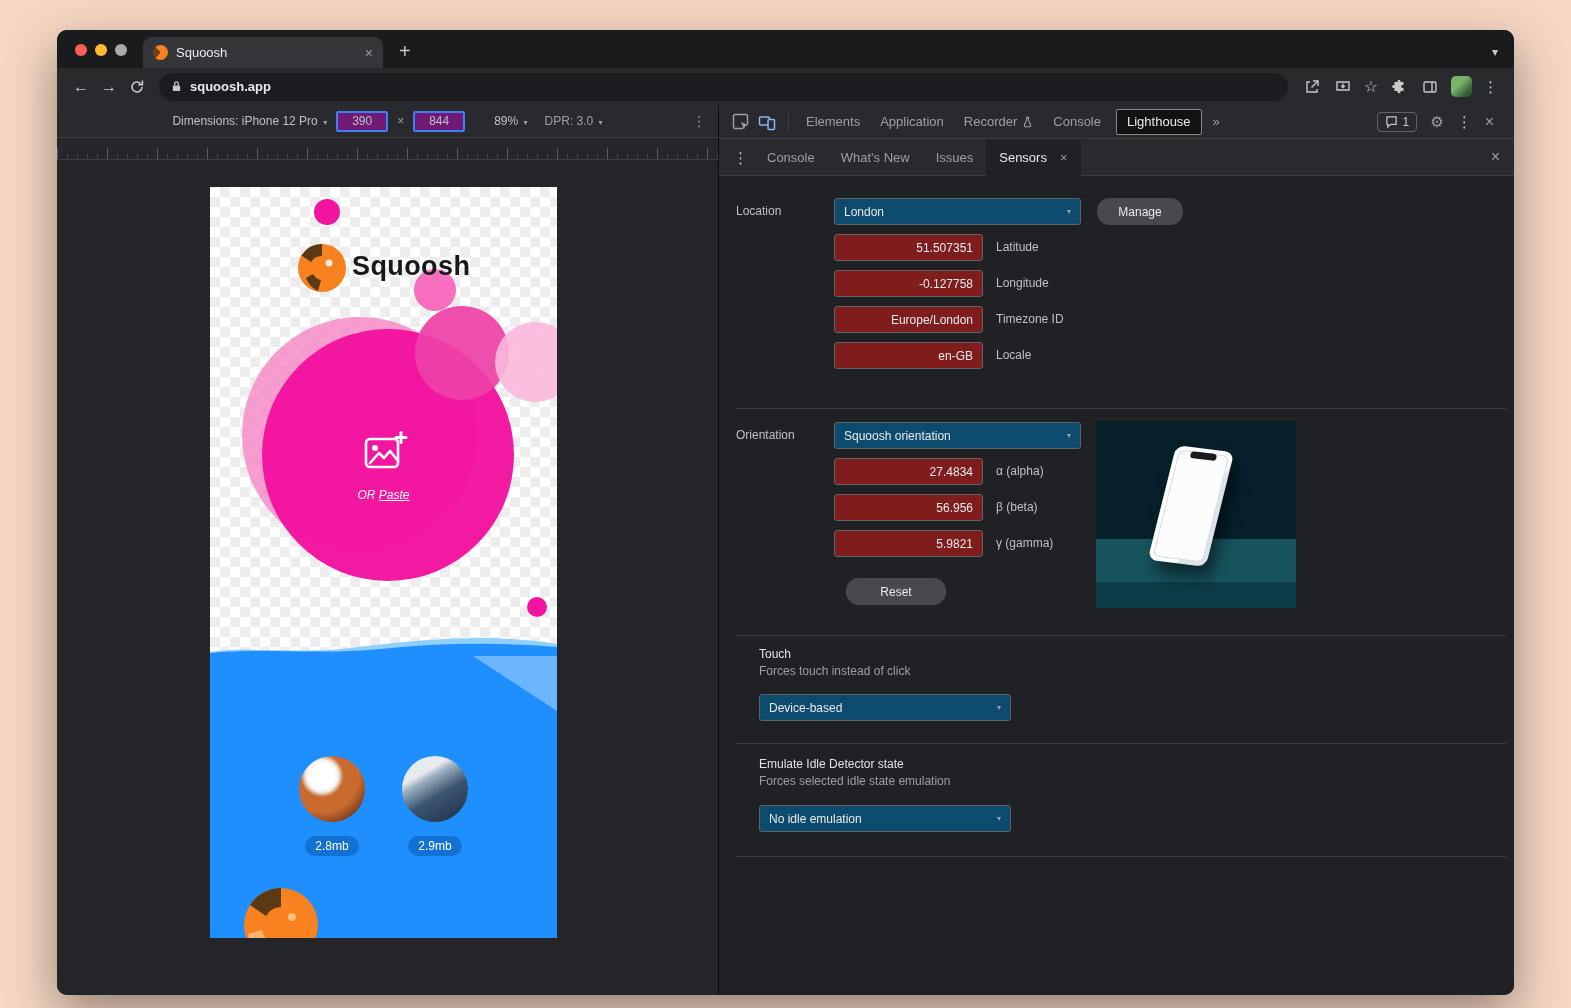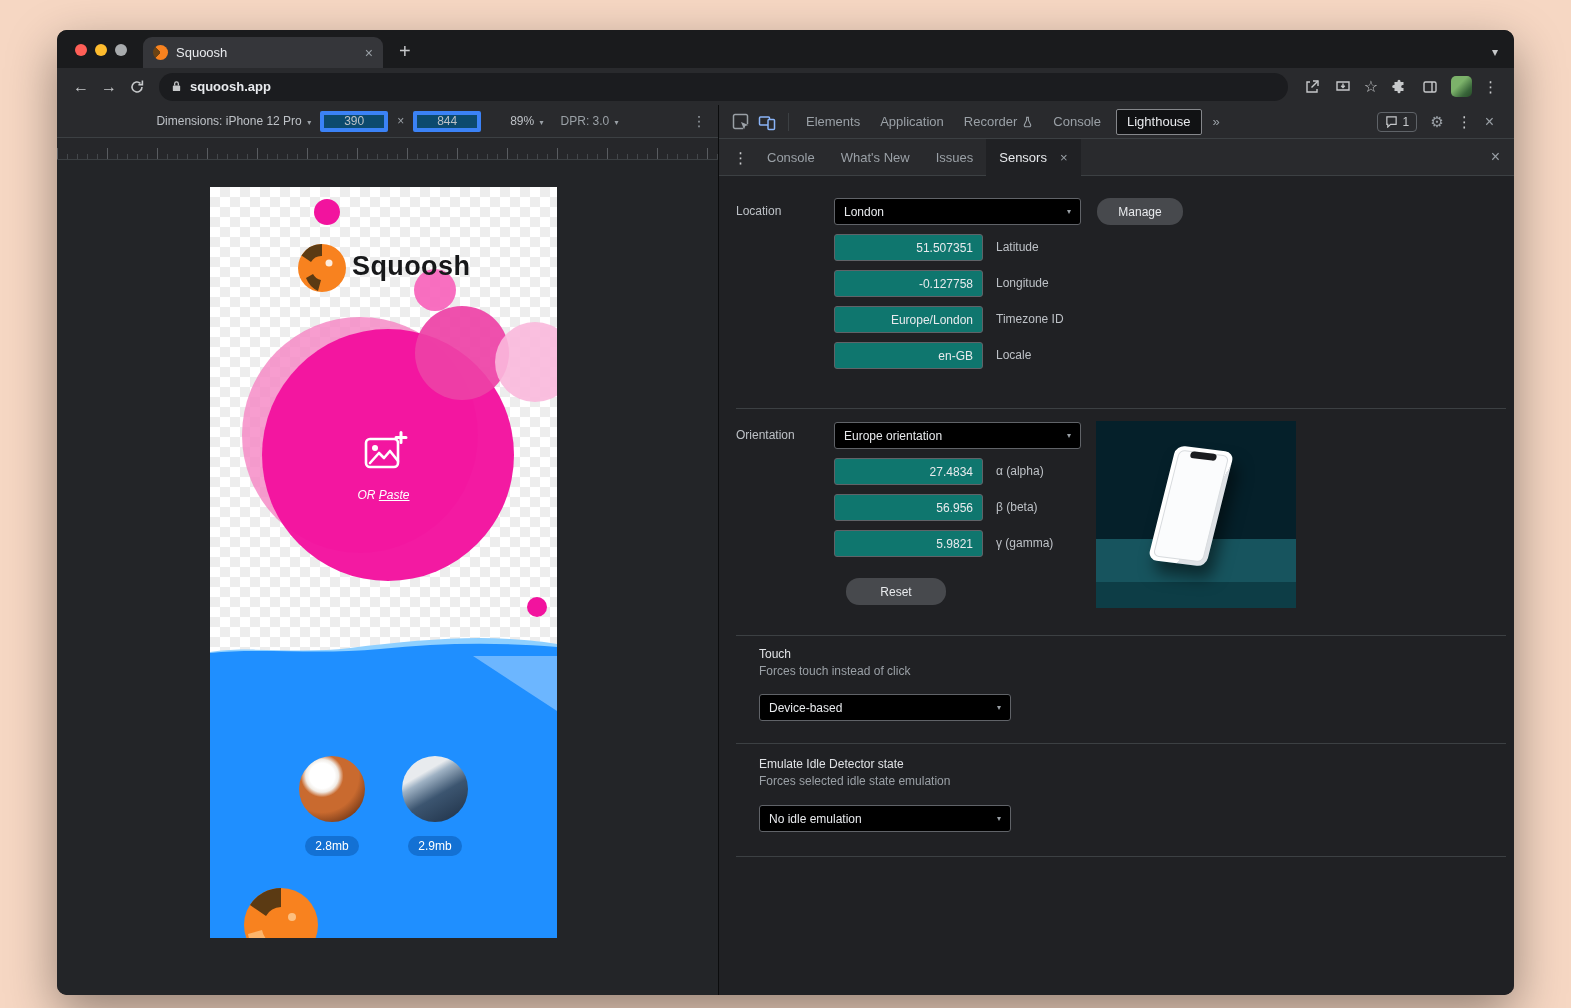"390" .dim-box { background: #0c4a6e -> #701a75; border: 4px solid #3b82f6 -> 2px solid #3b82f6; width: 68px -> 52px }
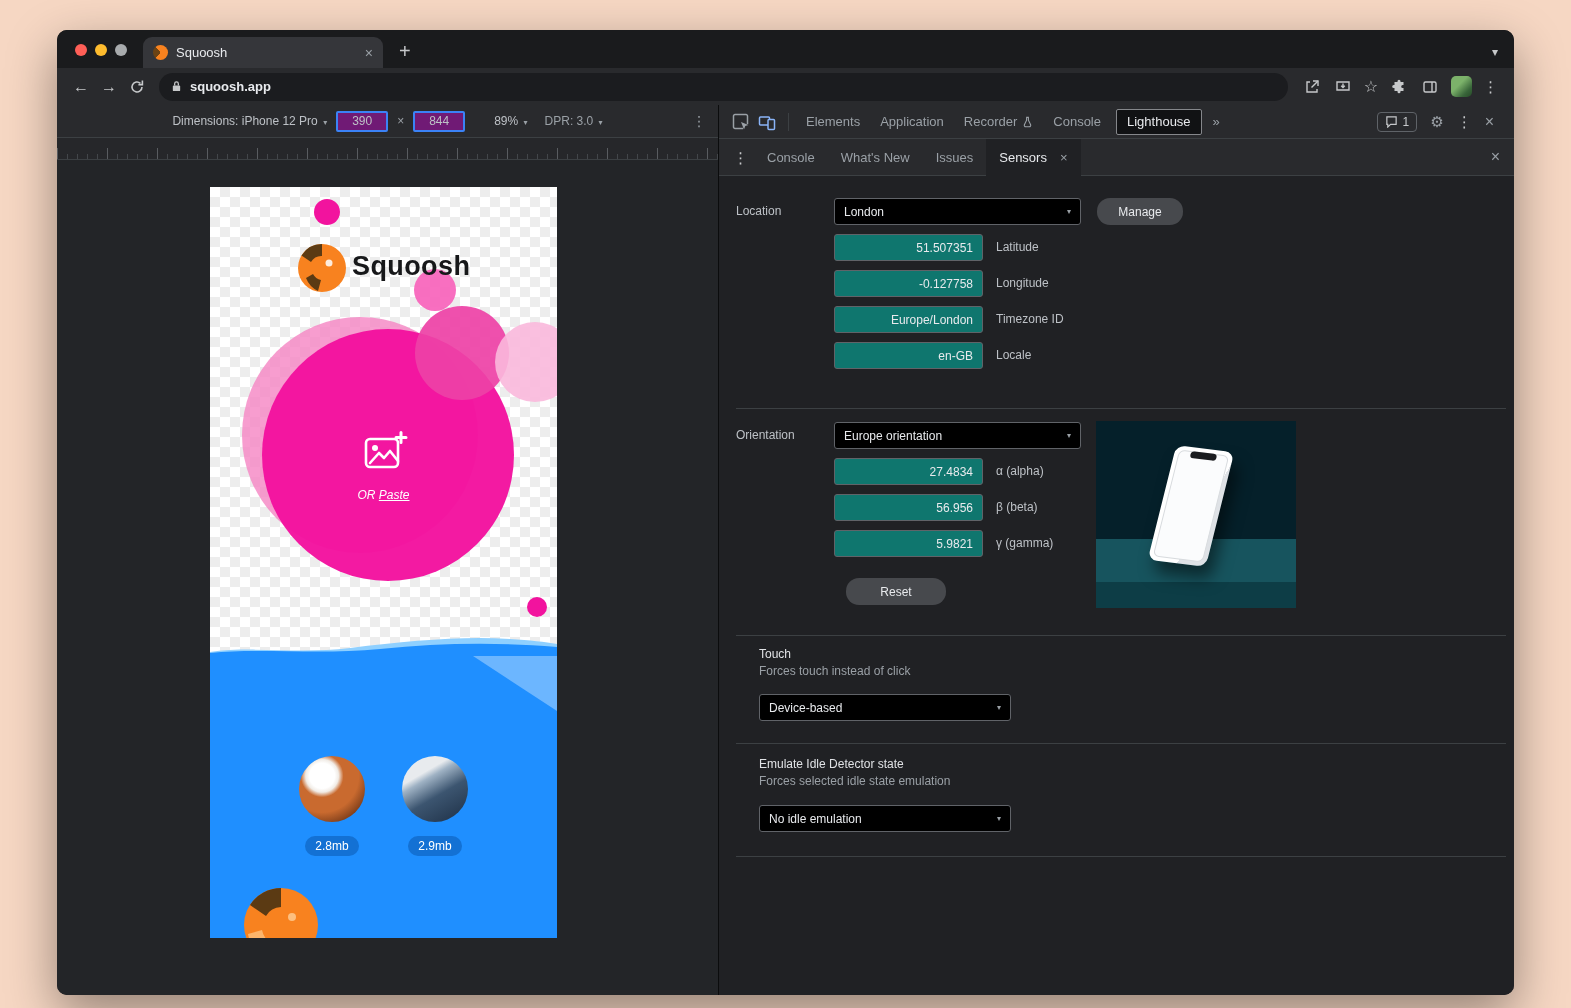"London" .sel { background: #000000 -> #0c4a6e }
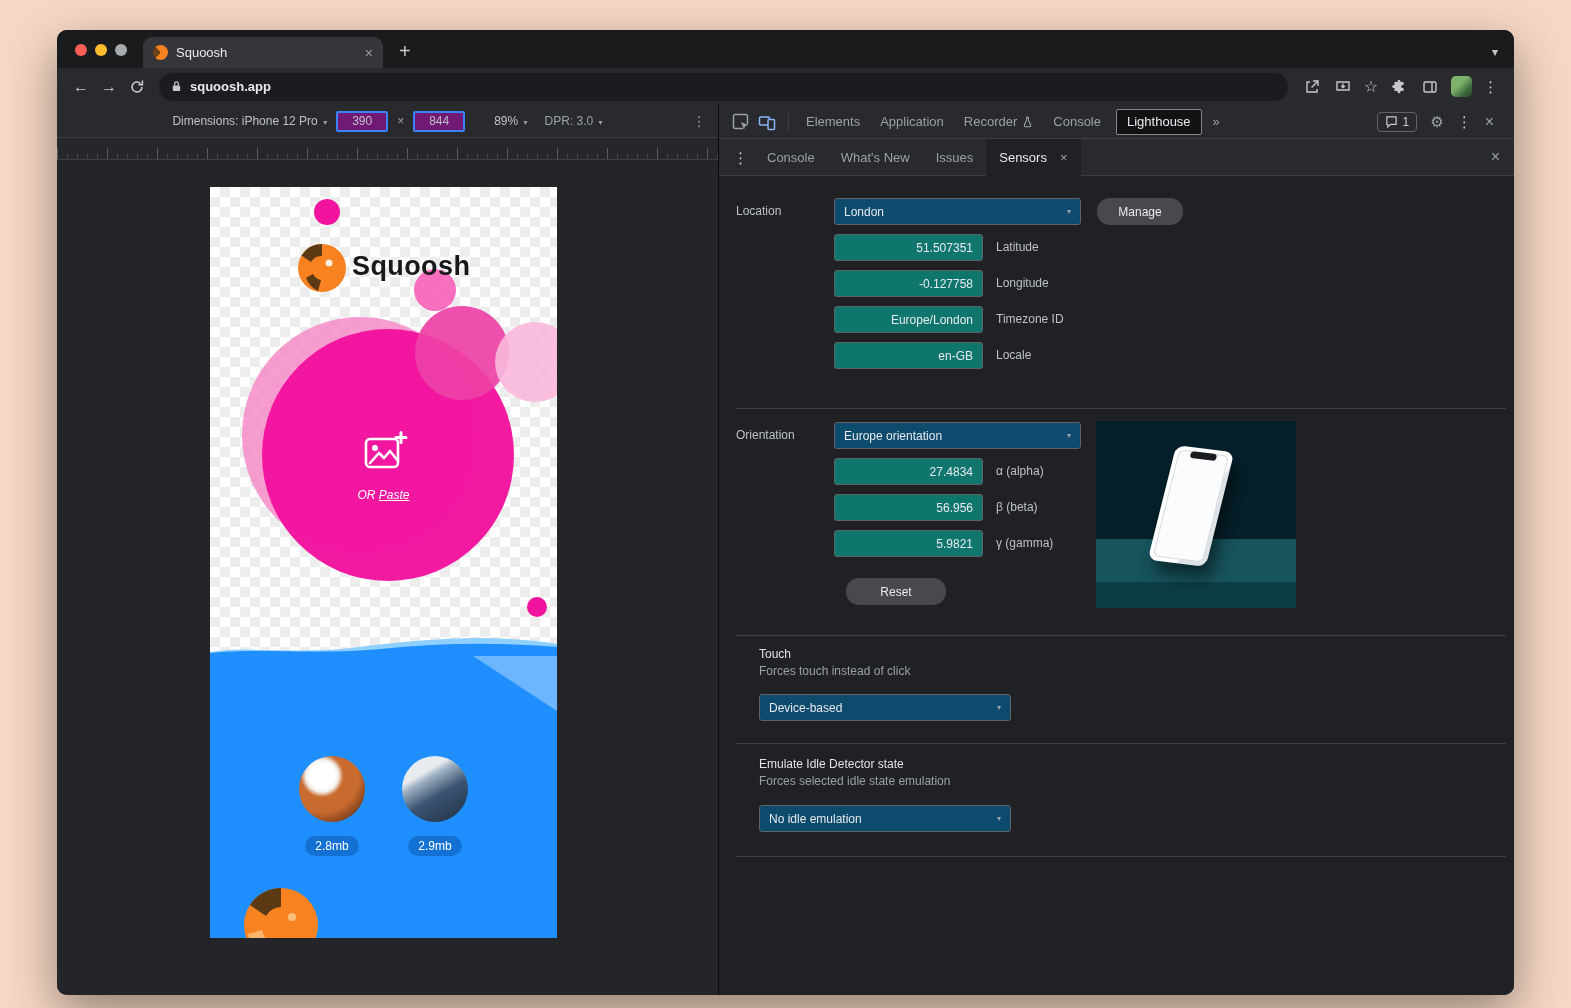"51.507351" .inp { background: #0f766e -> #7f1d1d }
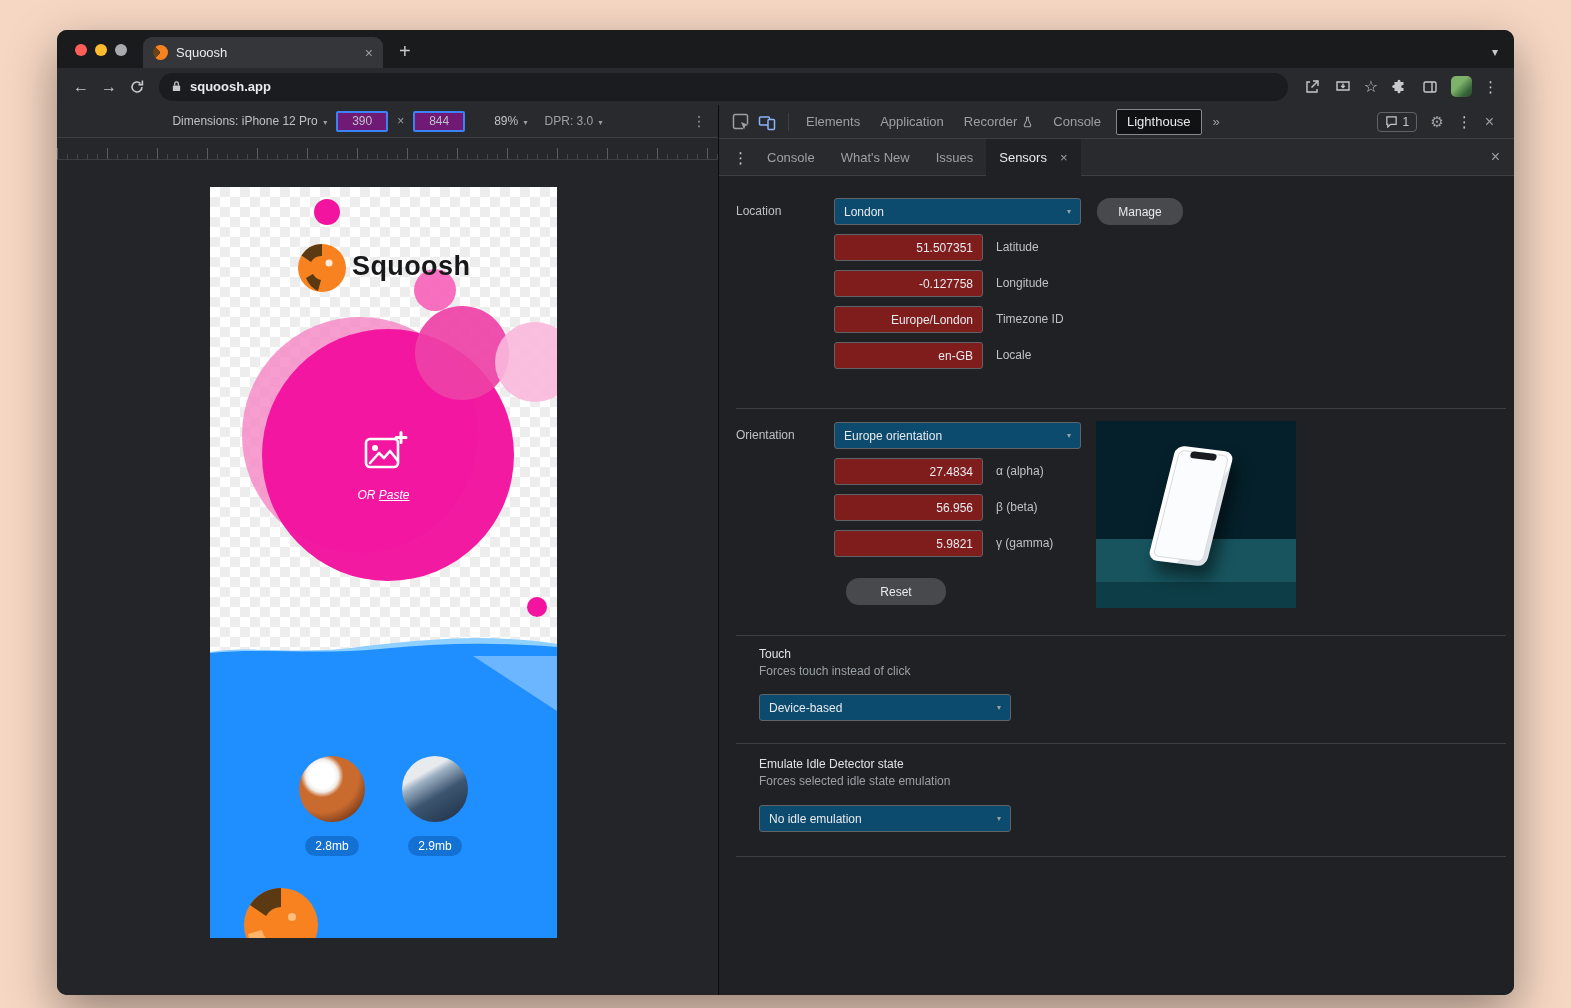"Europe orientation" span { text: Europe -> Squoosh }
